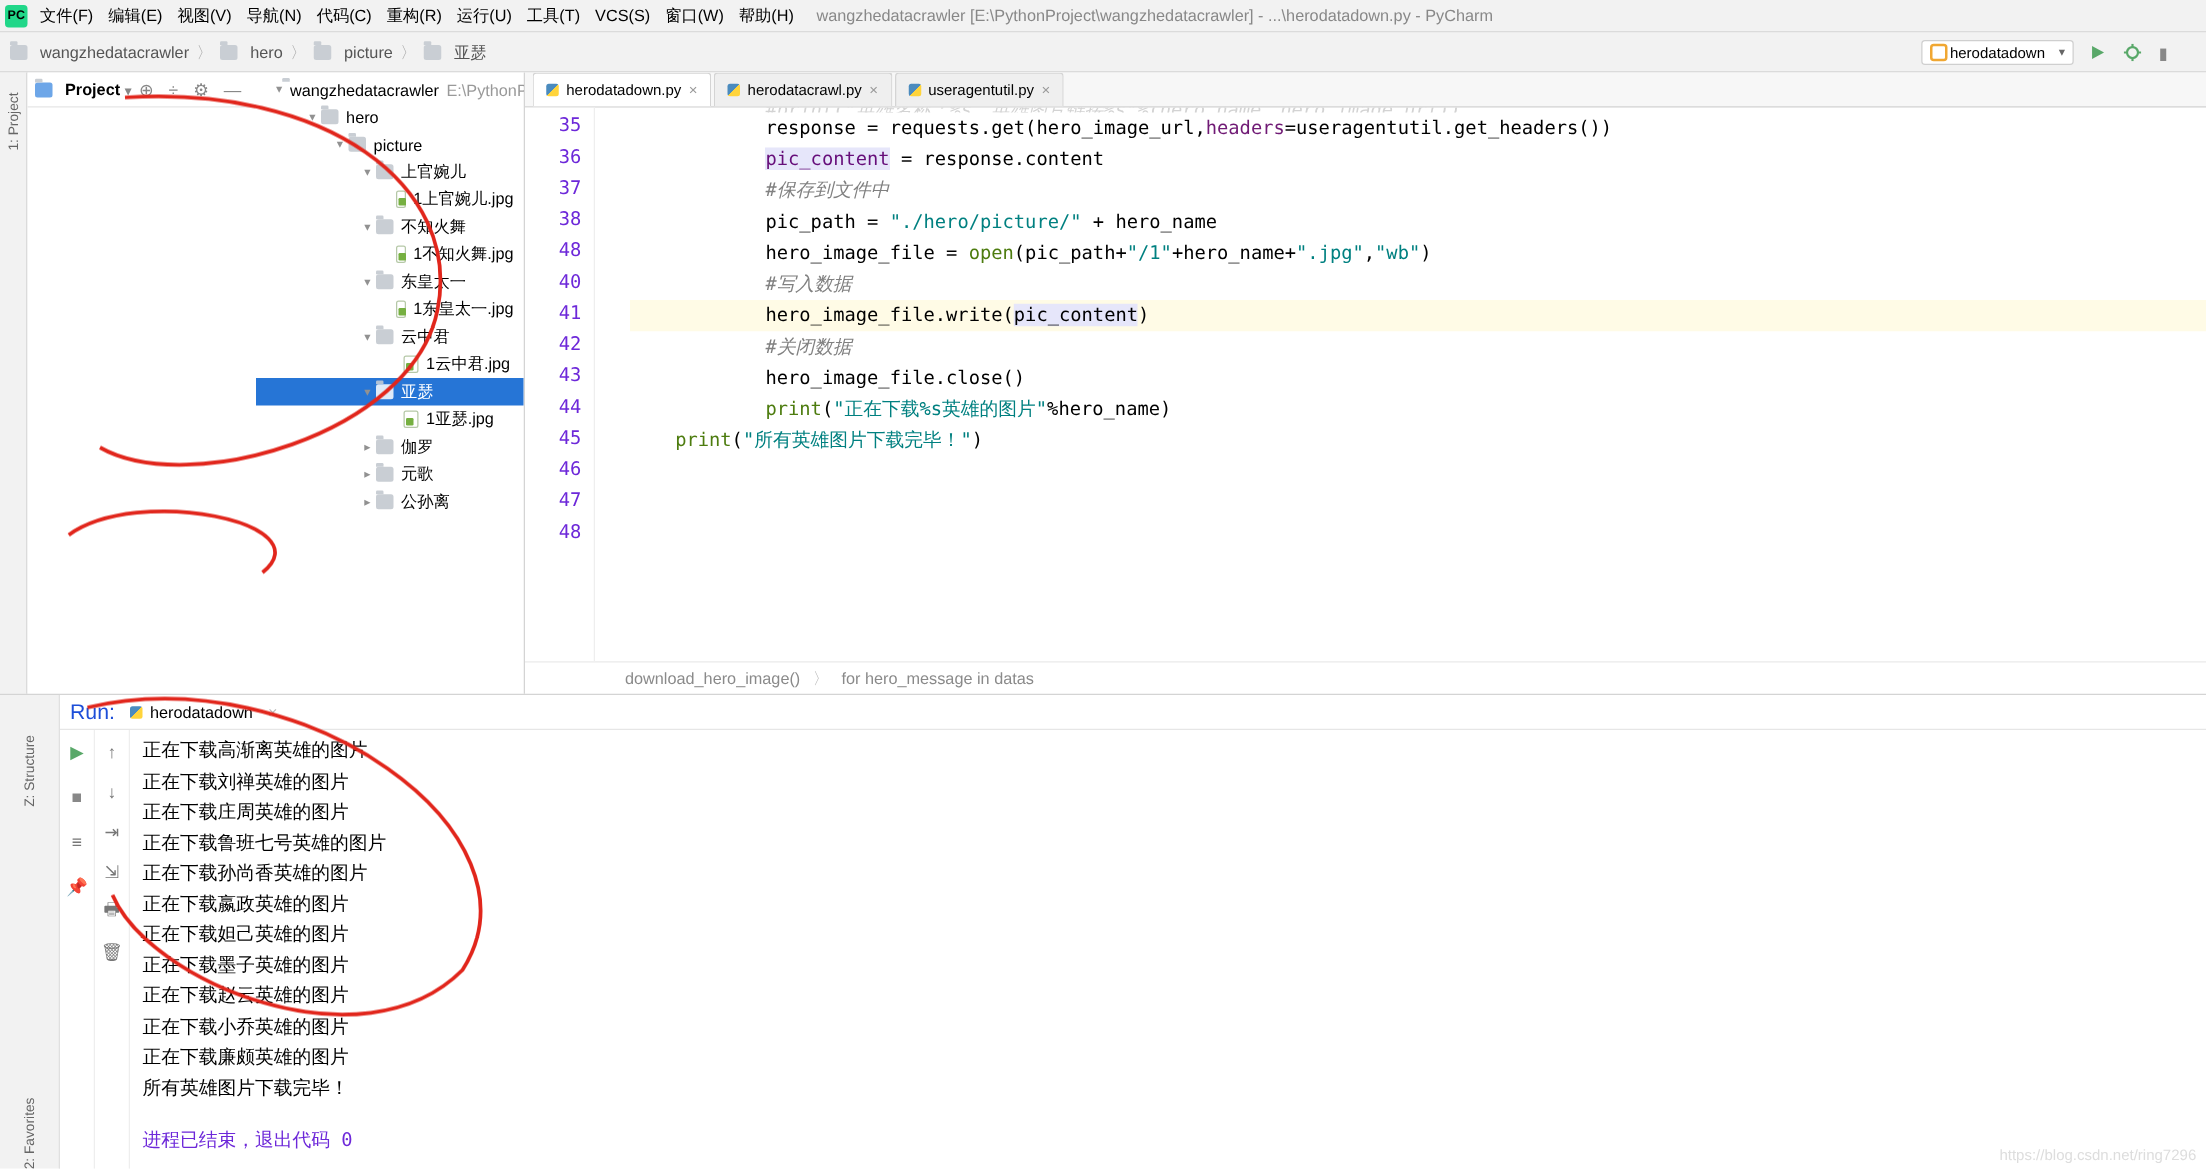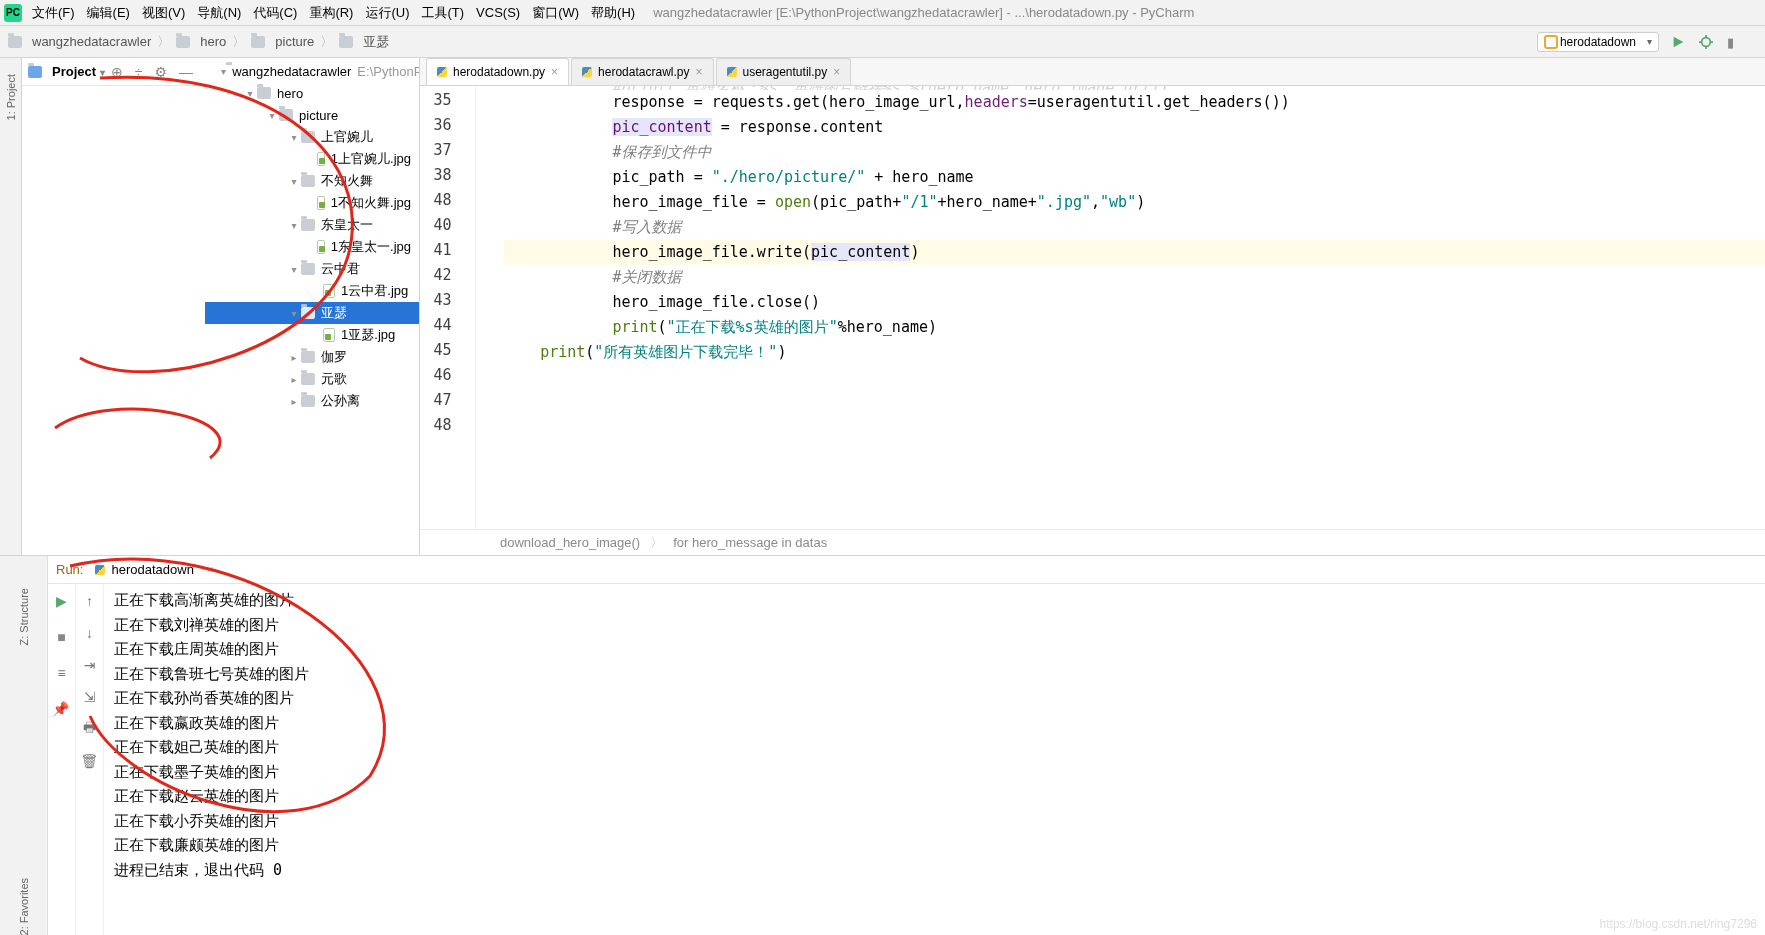"35" .gutter { color: #404040 -> #6d28d9; text-align: center -> right }
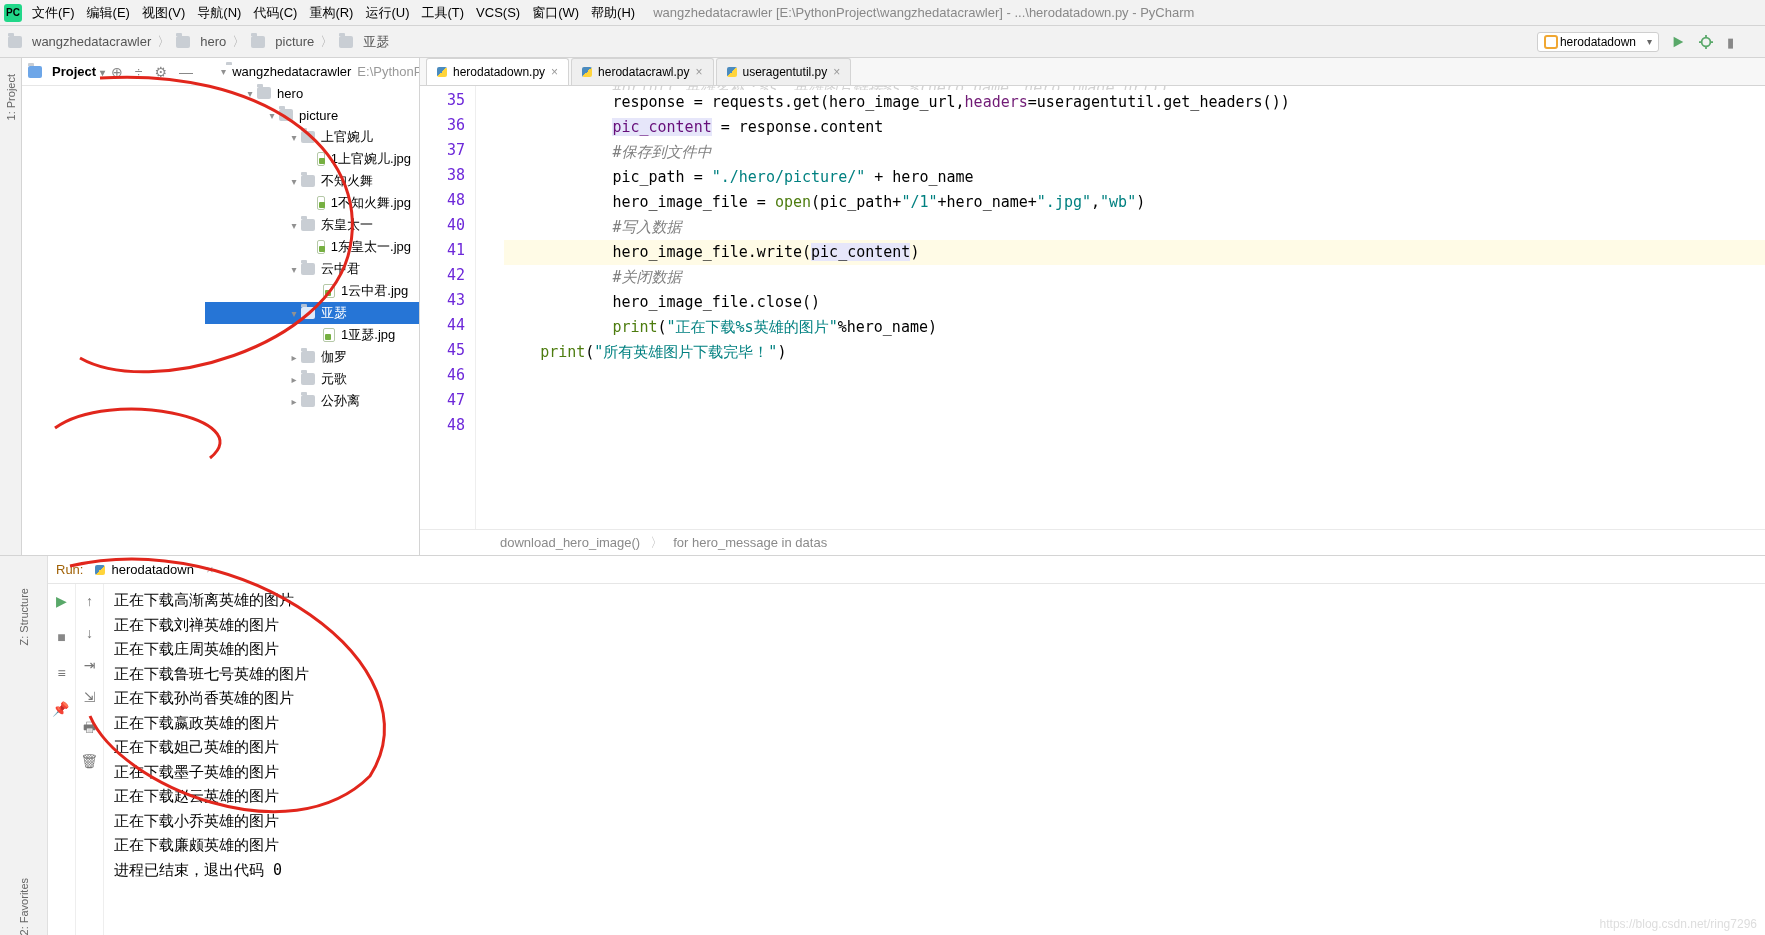"Run:" .run-header .label { color: #a16207 -> #1d4ed8; font-size: 13px -> 17px }
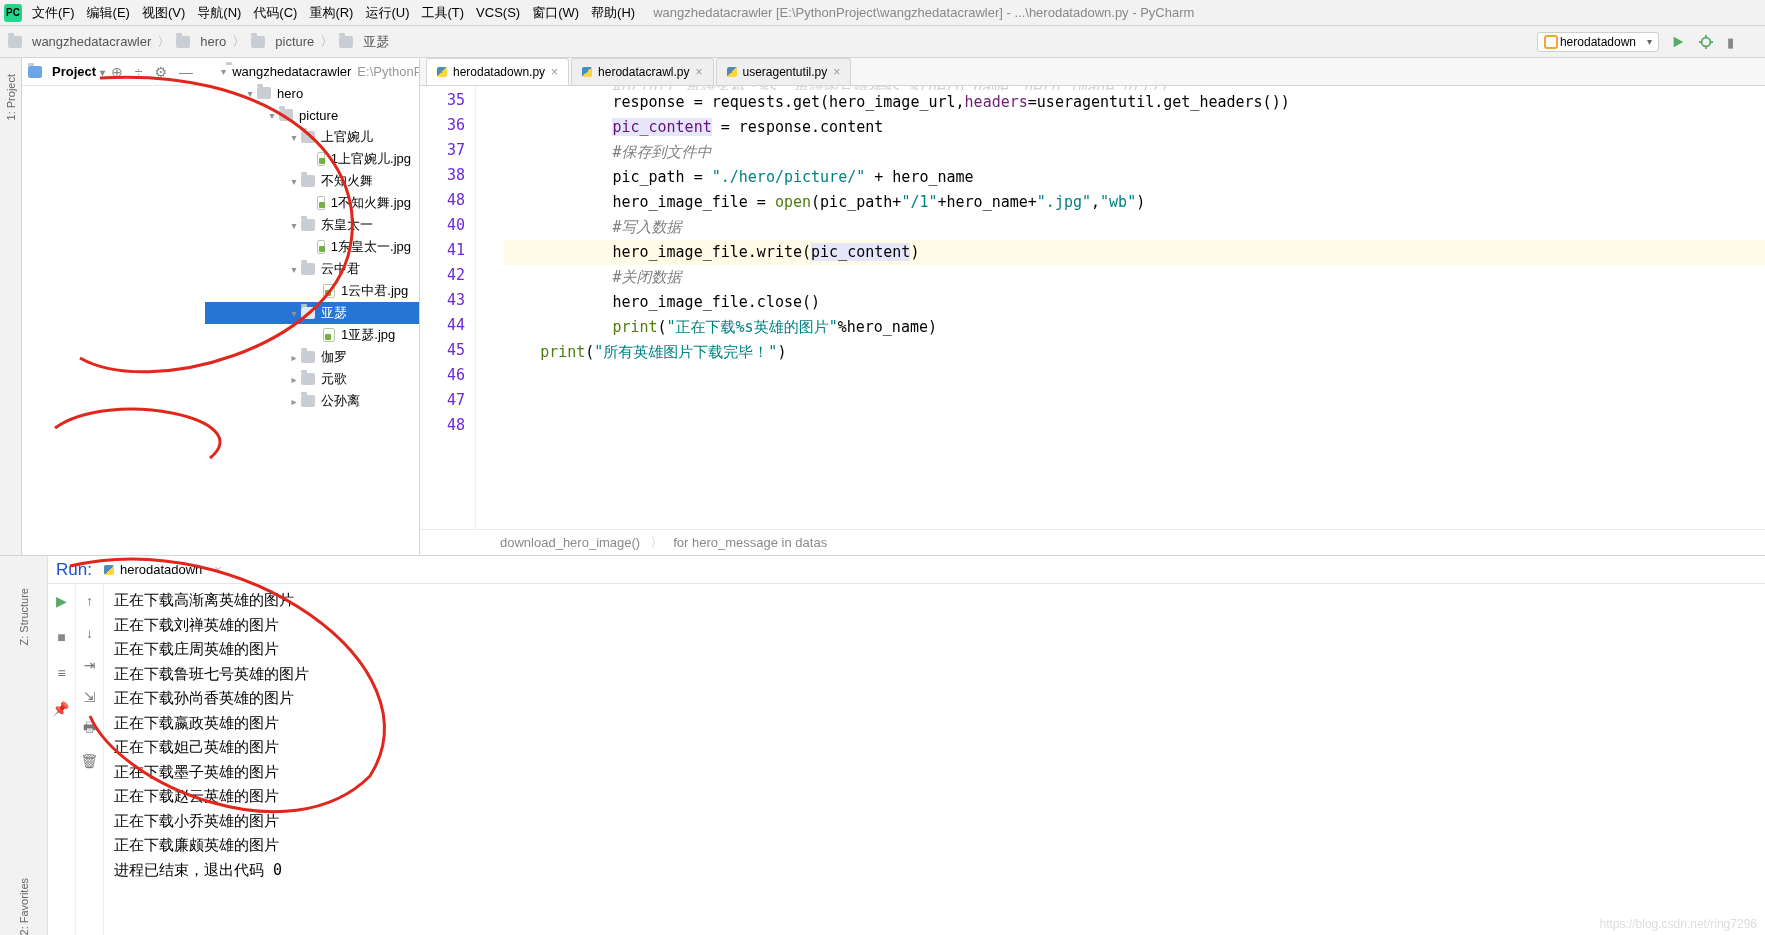"所有英雄图片下载完毕！" div { html: none -> <div>所有英雄图片下载完毕！</div> }
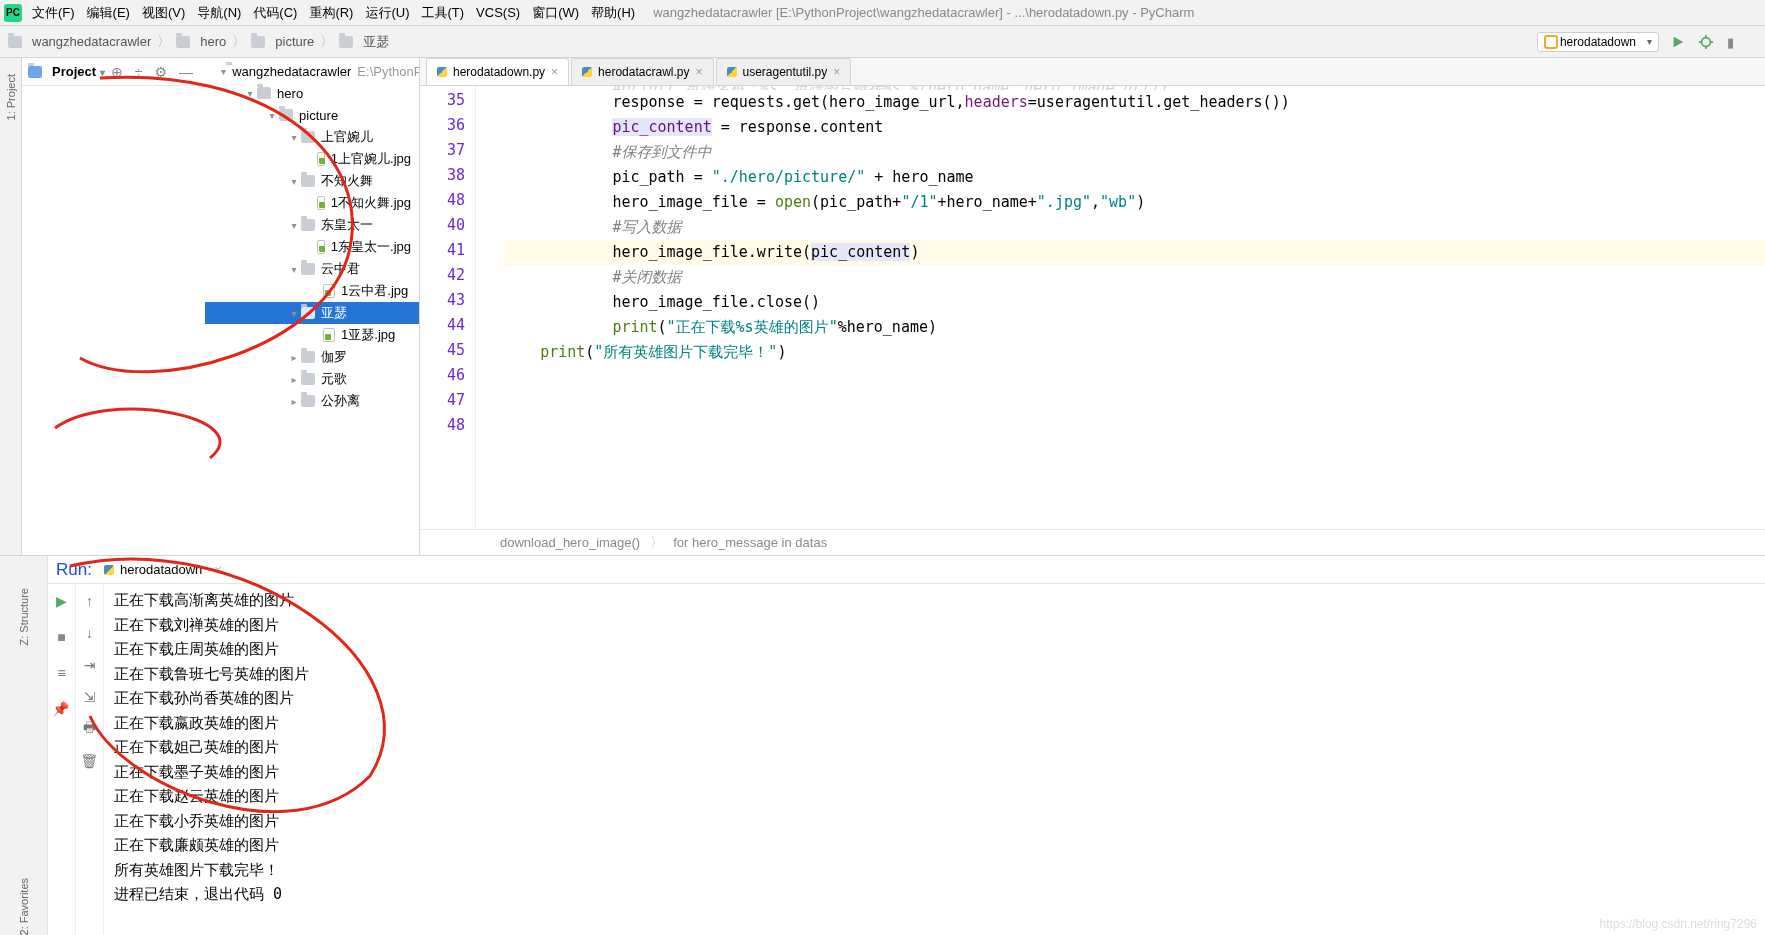"进程已结束，退出代码 0" .exit-line { color: #000000 -> #6d28d9; margin-top: none -> 18px }
